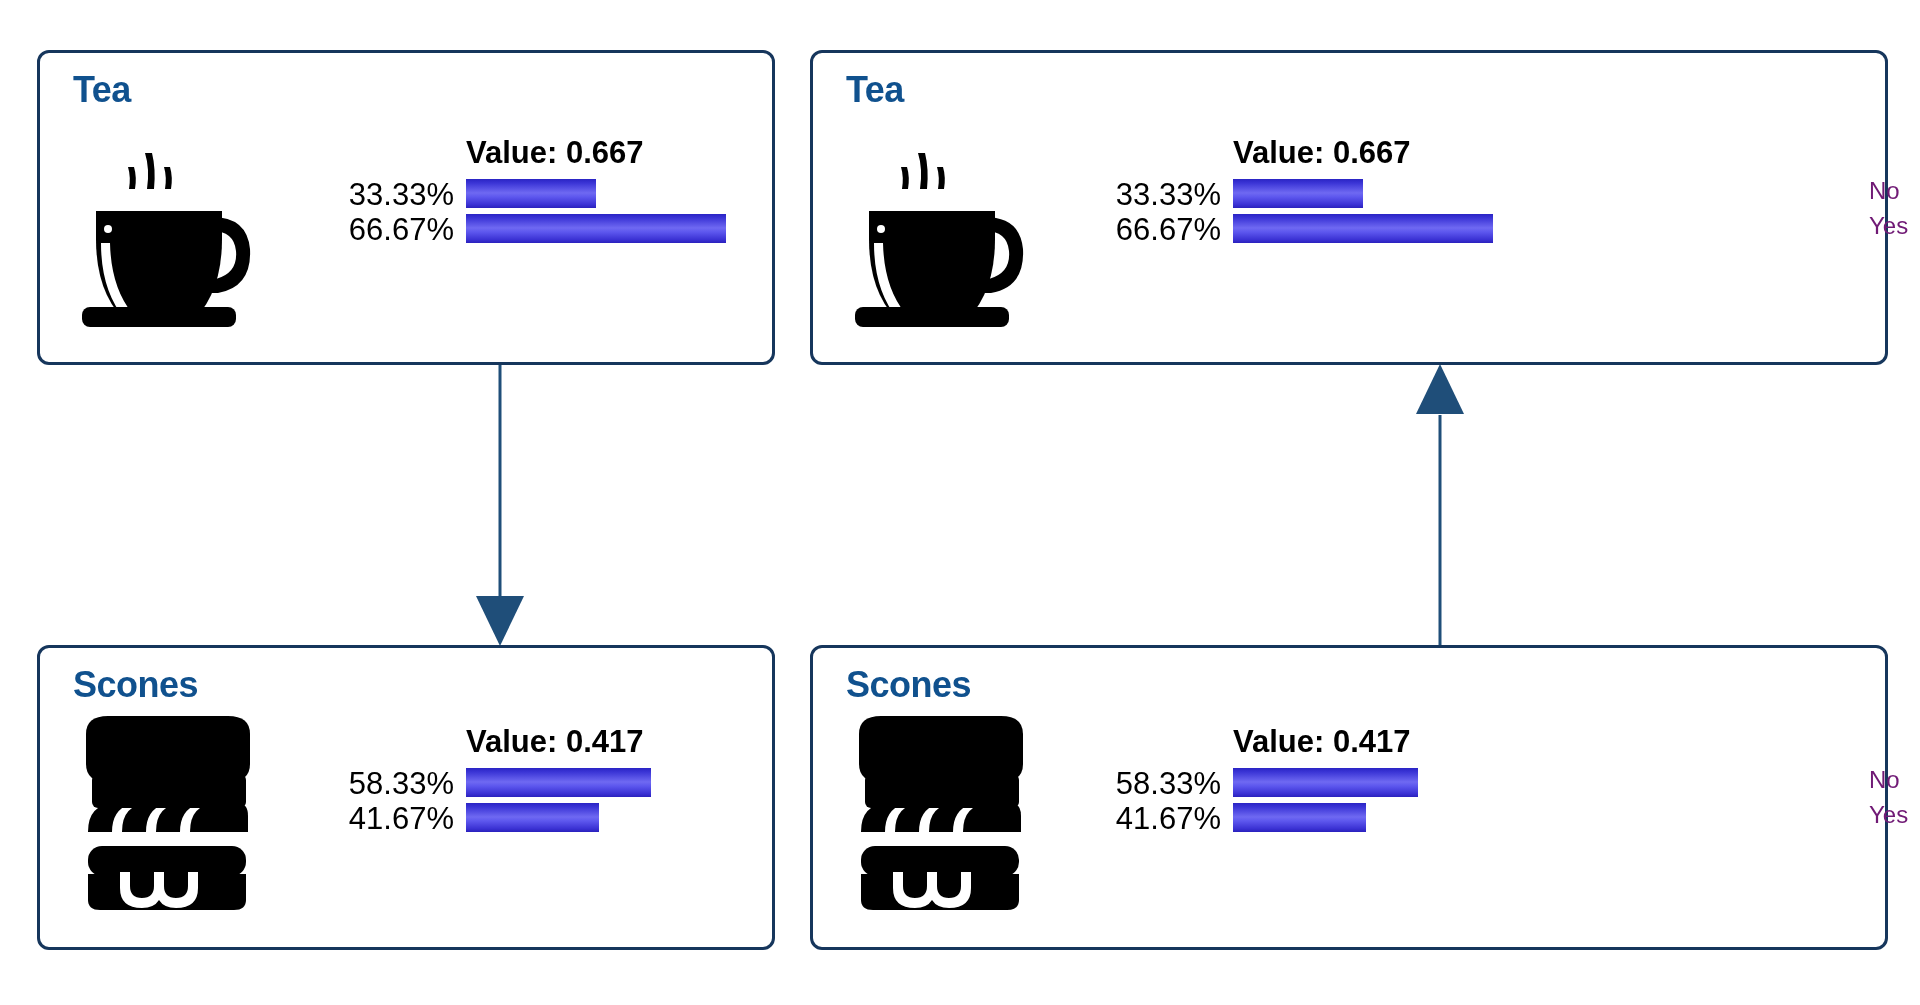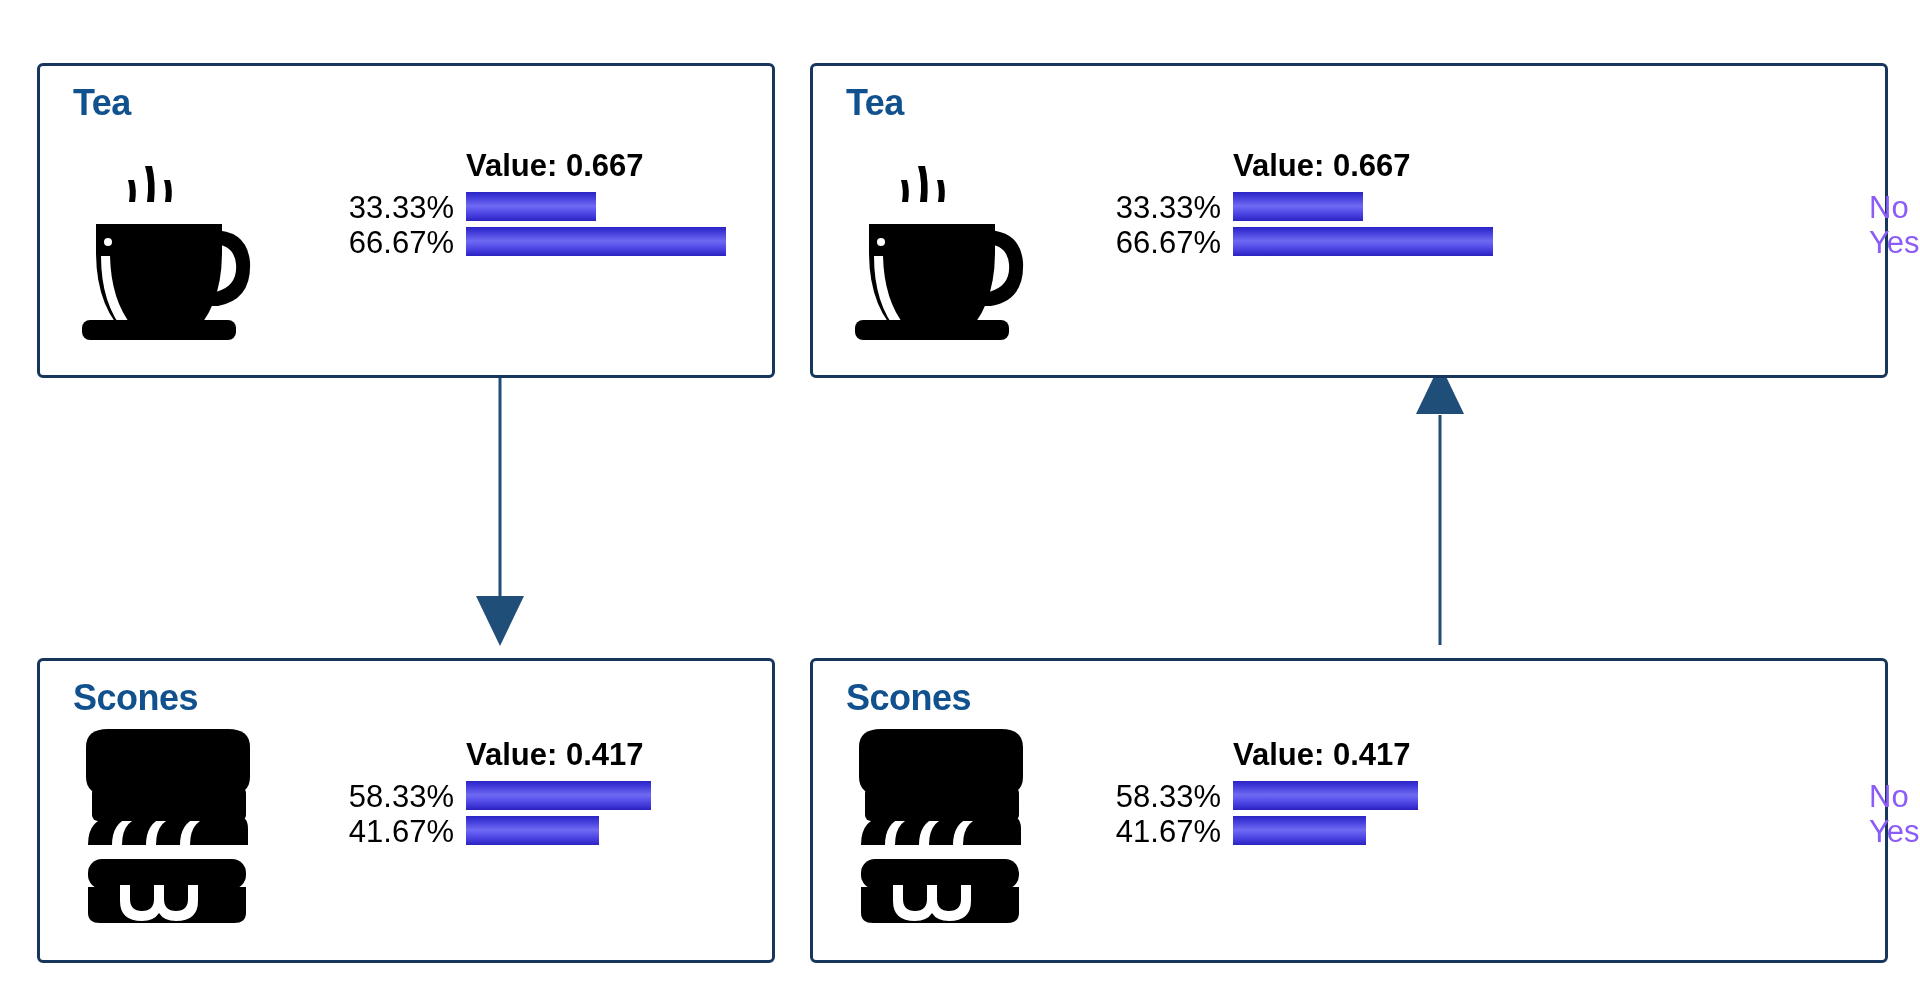"Tea" .node { border-radius: 6px -> 12px; margin-top: 13px -> none }
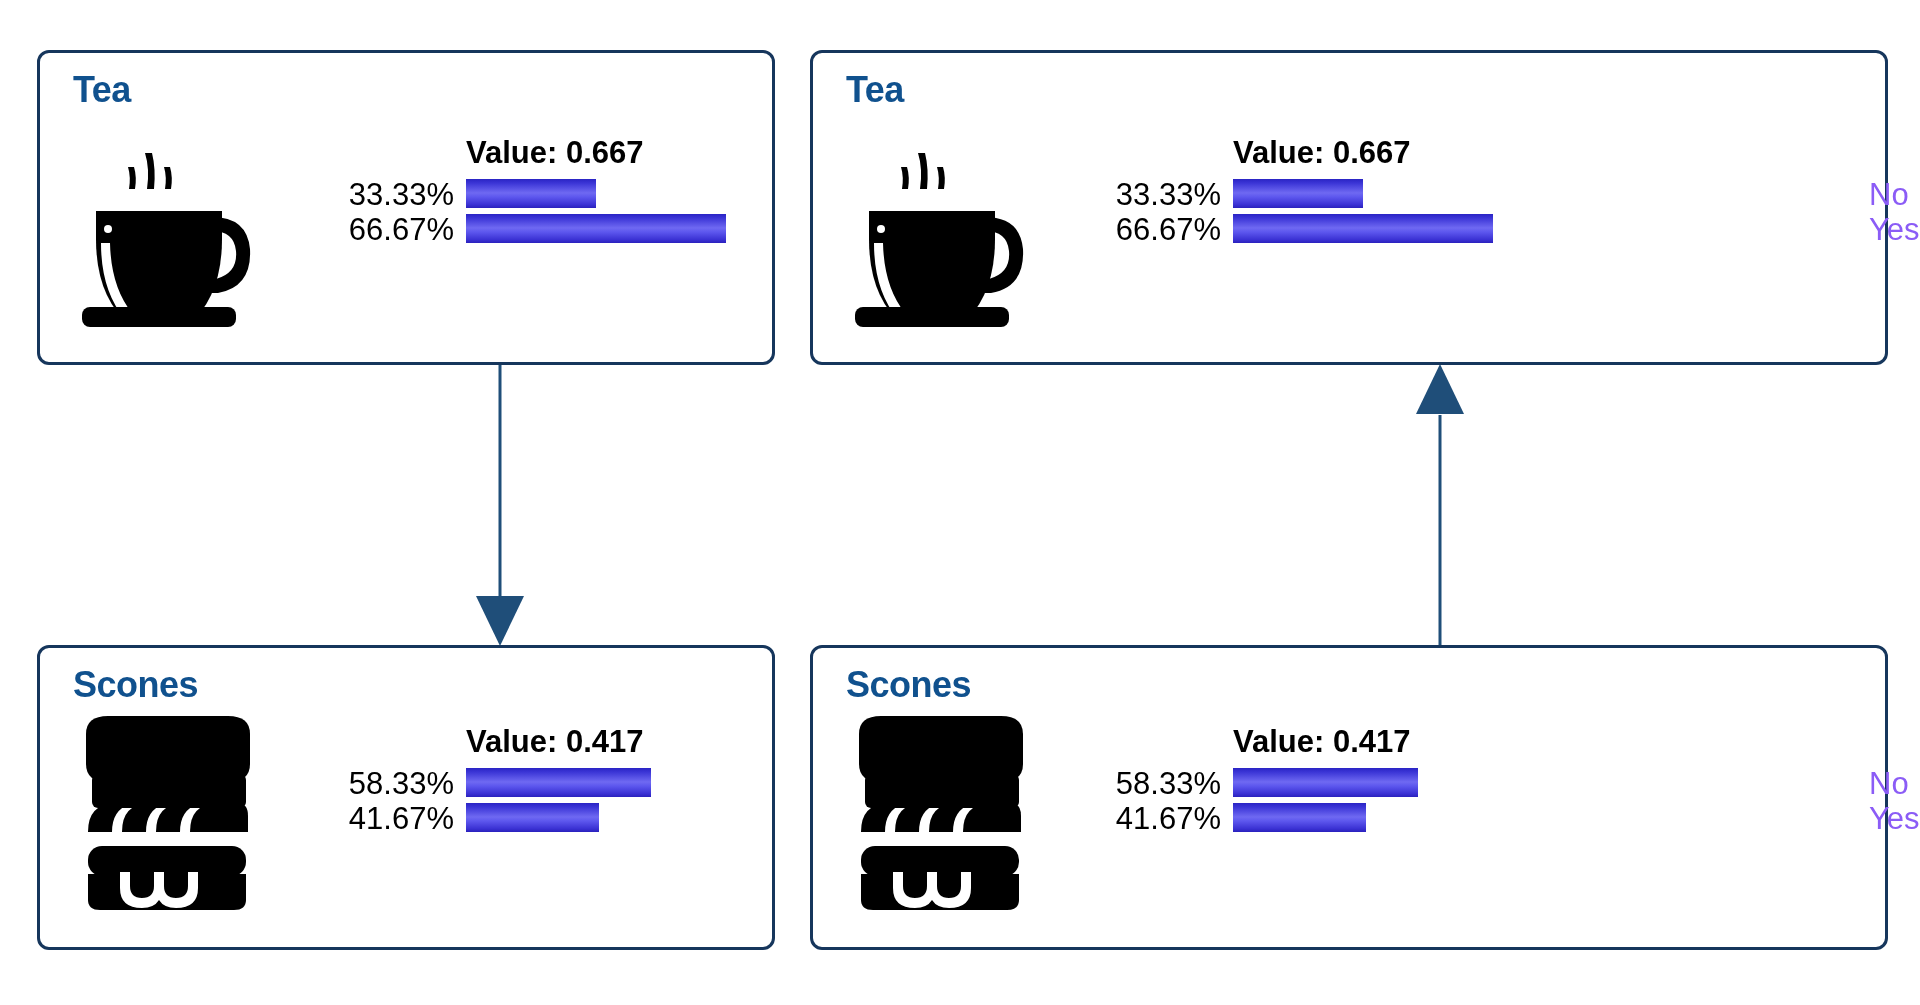"No" .bar-cat { color: #8b5cf6 -> #701a75; font-size: 31px -> 24px }
